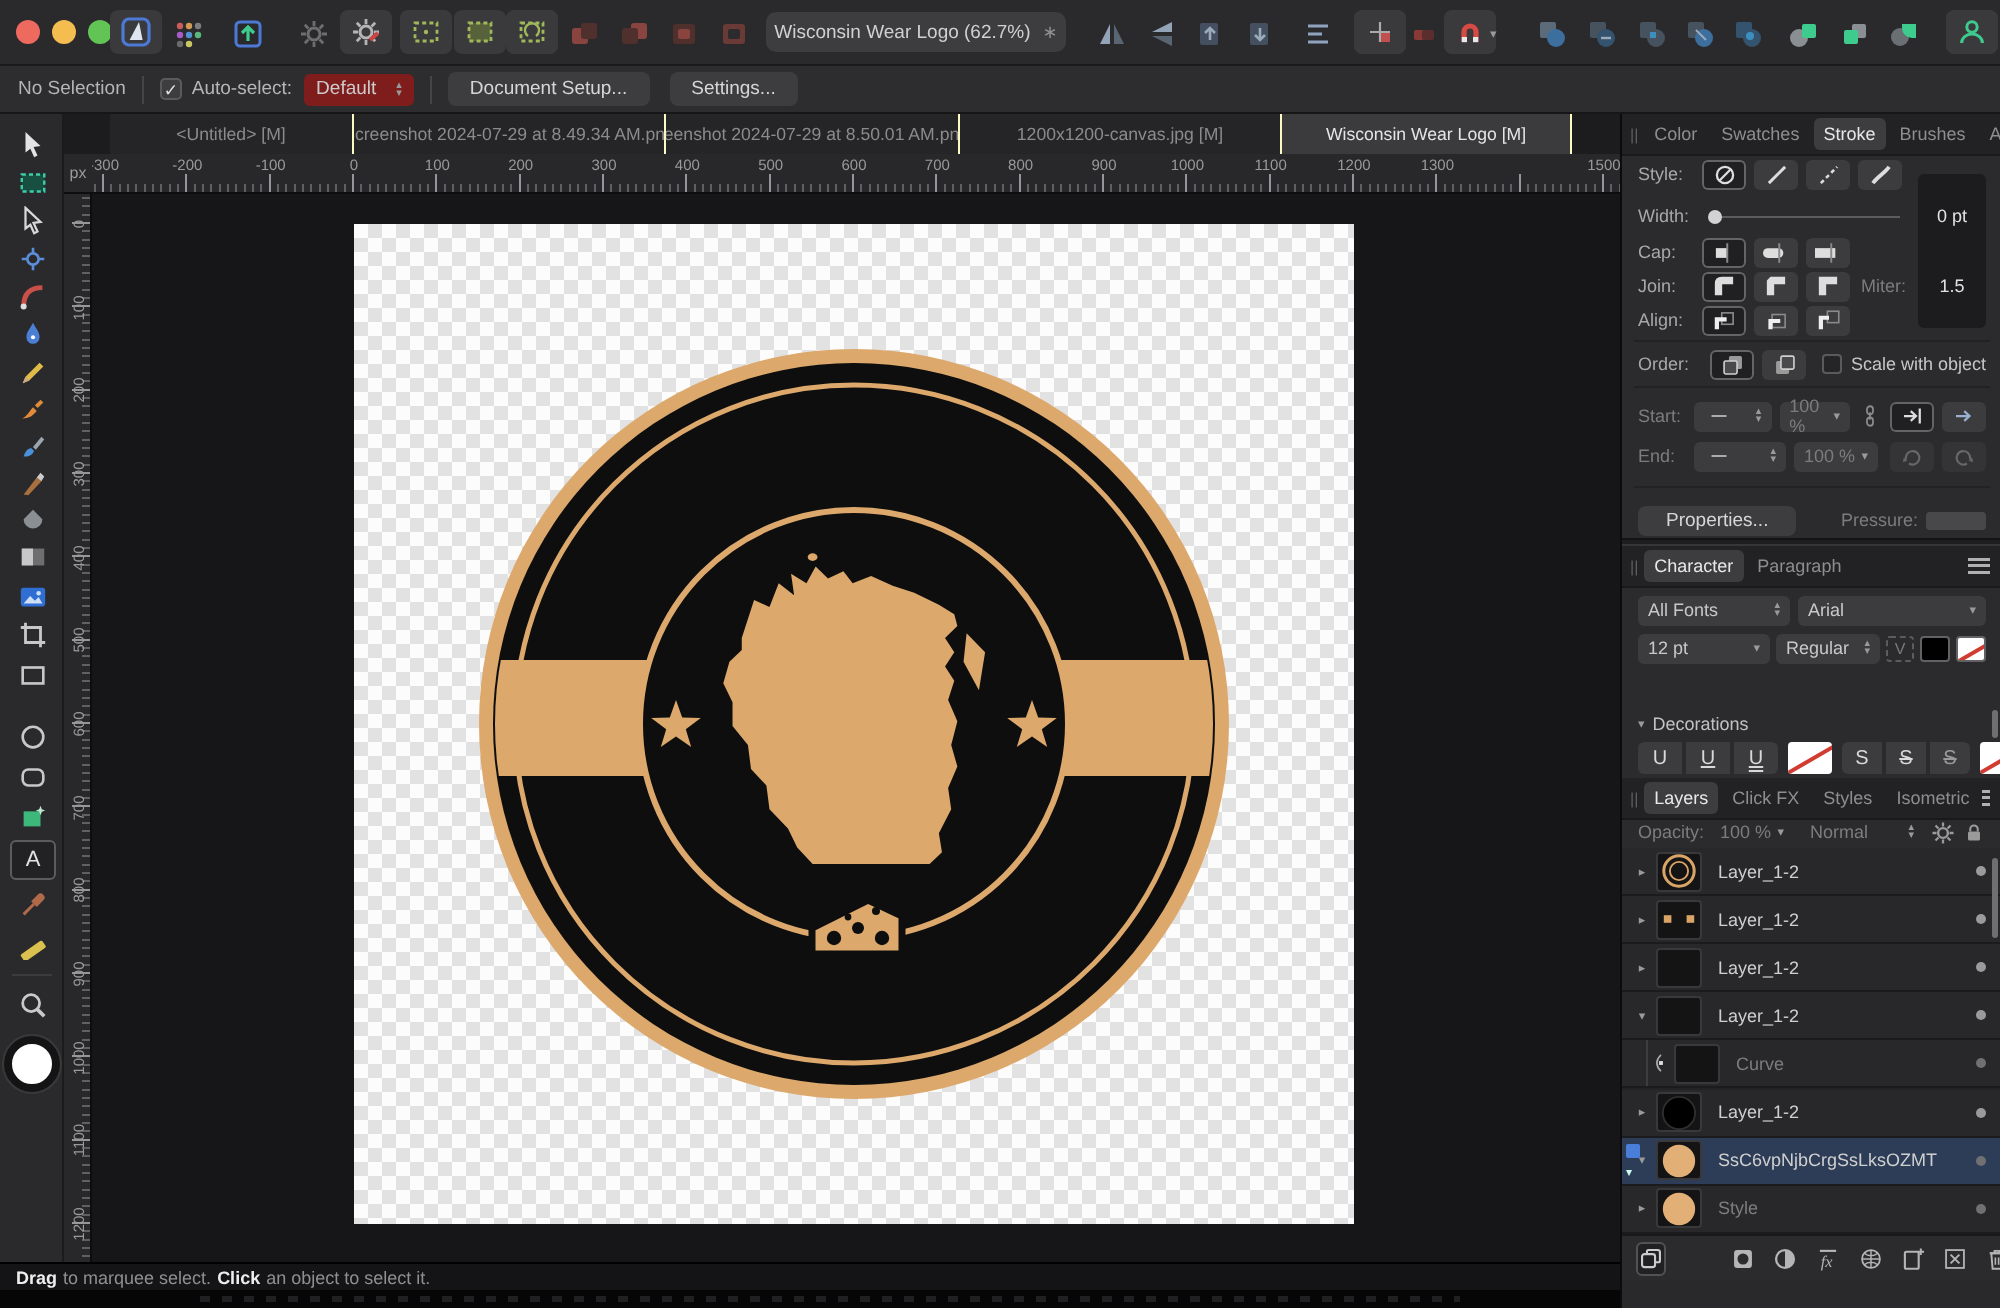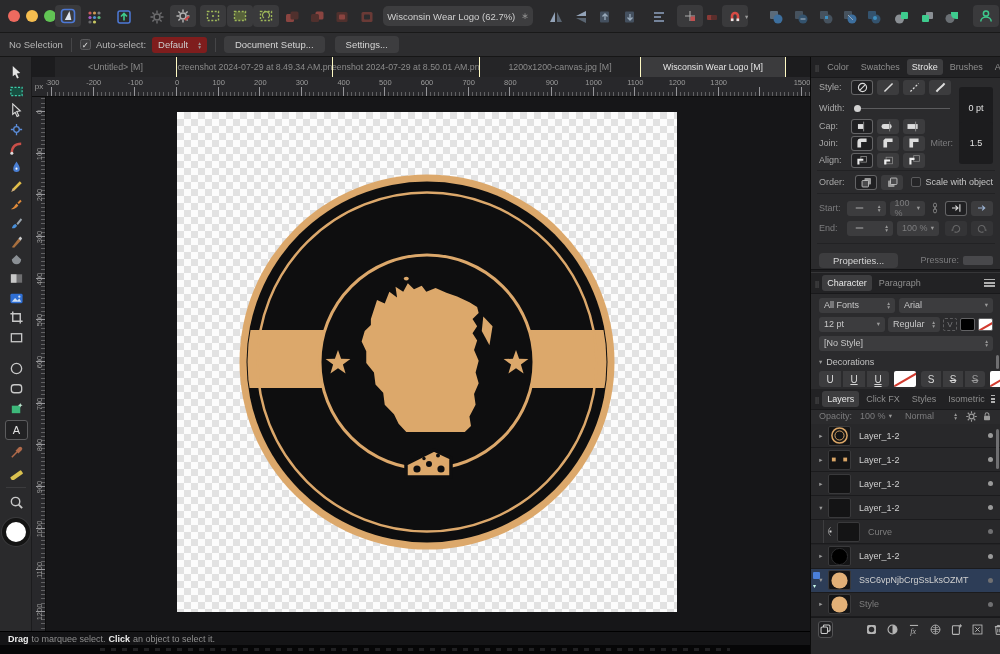"[No Style]" div.prow { html: <div> <span> <span>[No Style]</span> <span> <span>▴</span> <span>▾</span> </span> </span> </div> -> none }
